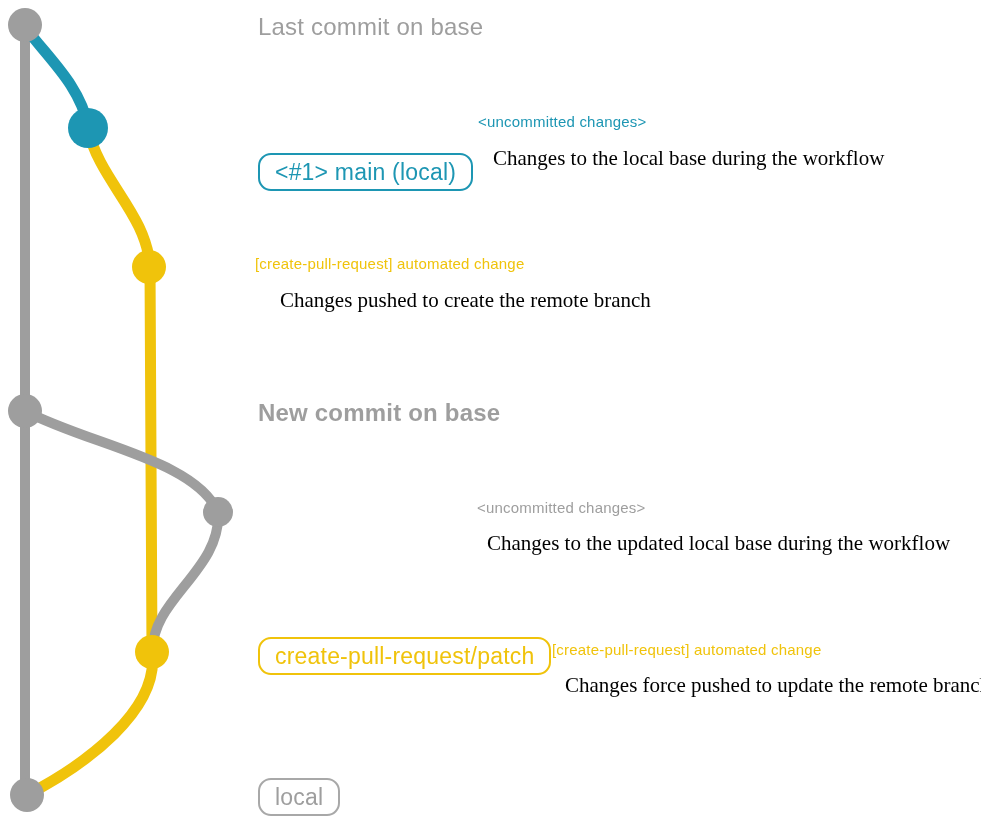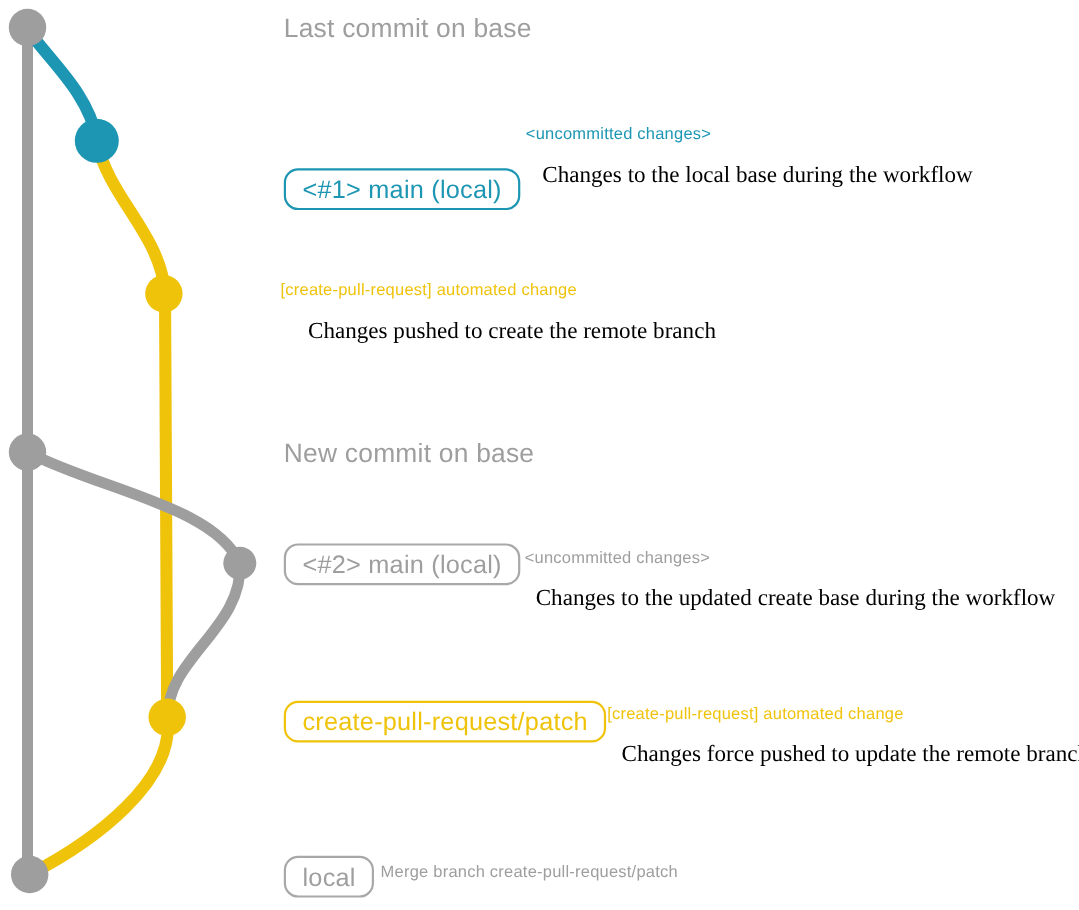"New commit on base" div.abs { font-weight: none -> bold }
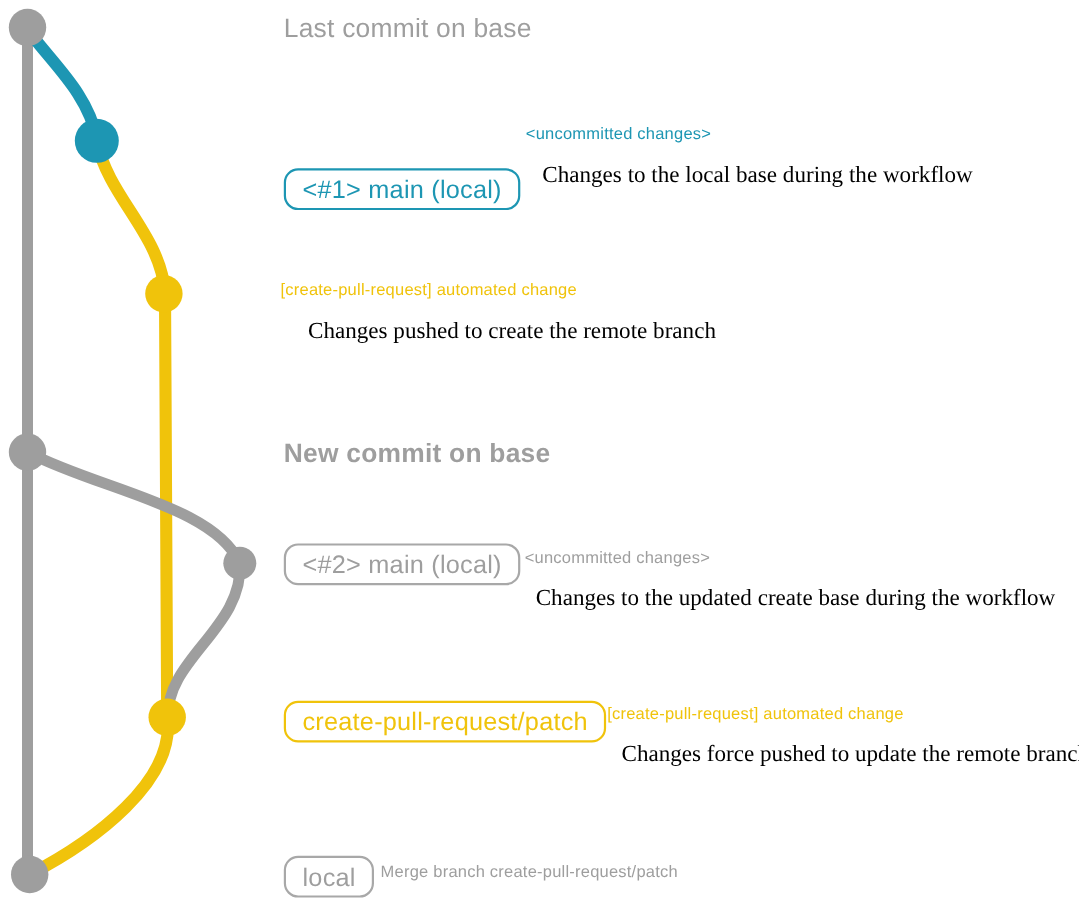"<#2> main (local)" div.abs { html: <div>&lt;#2&gt; main (local)</div> -> none }
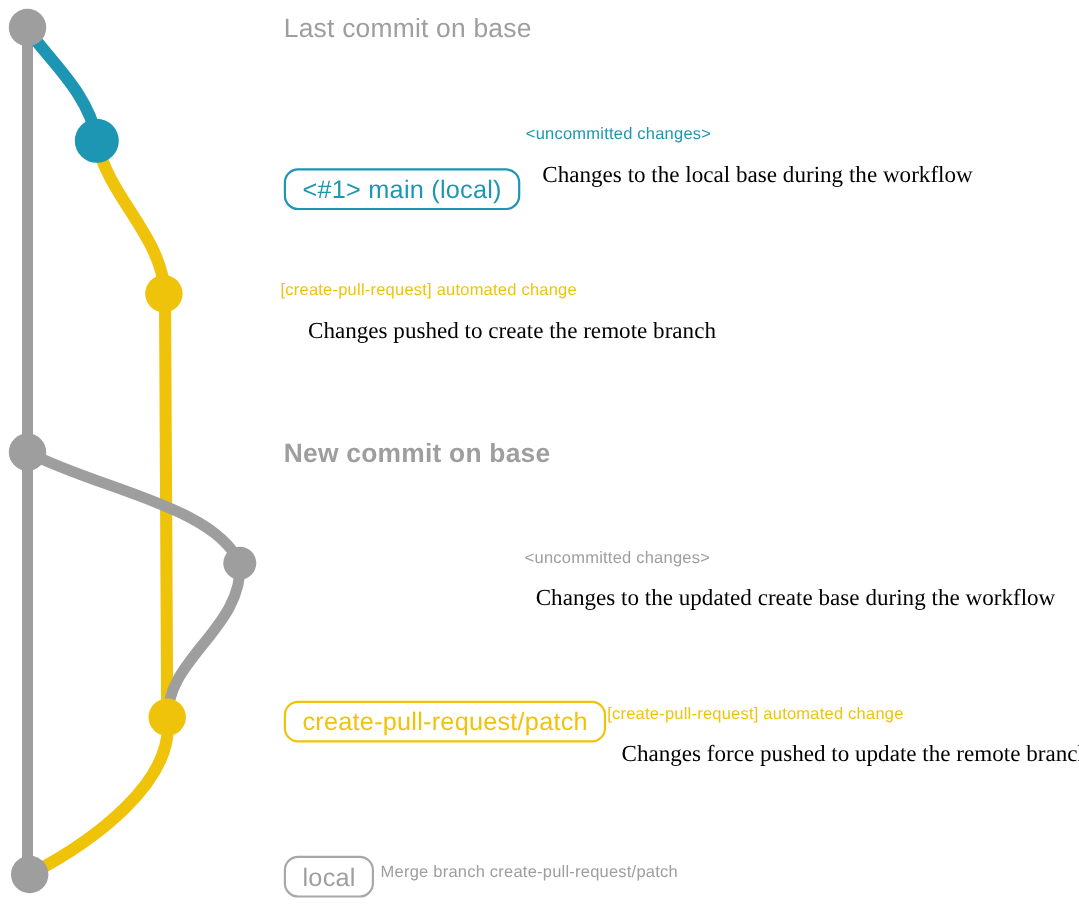"Changes to the updated create" div.abs { text: create -> local }
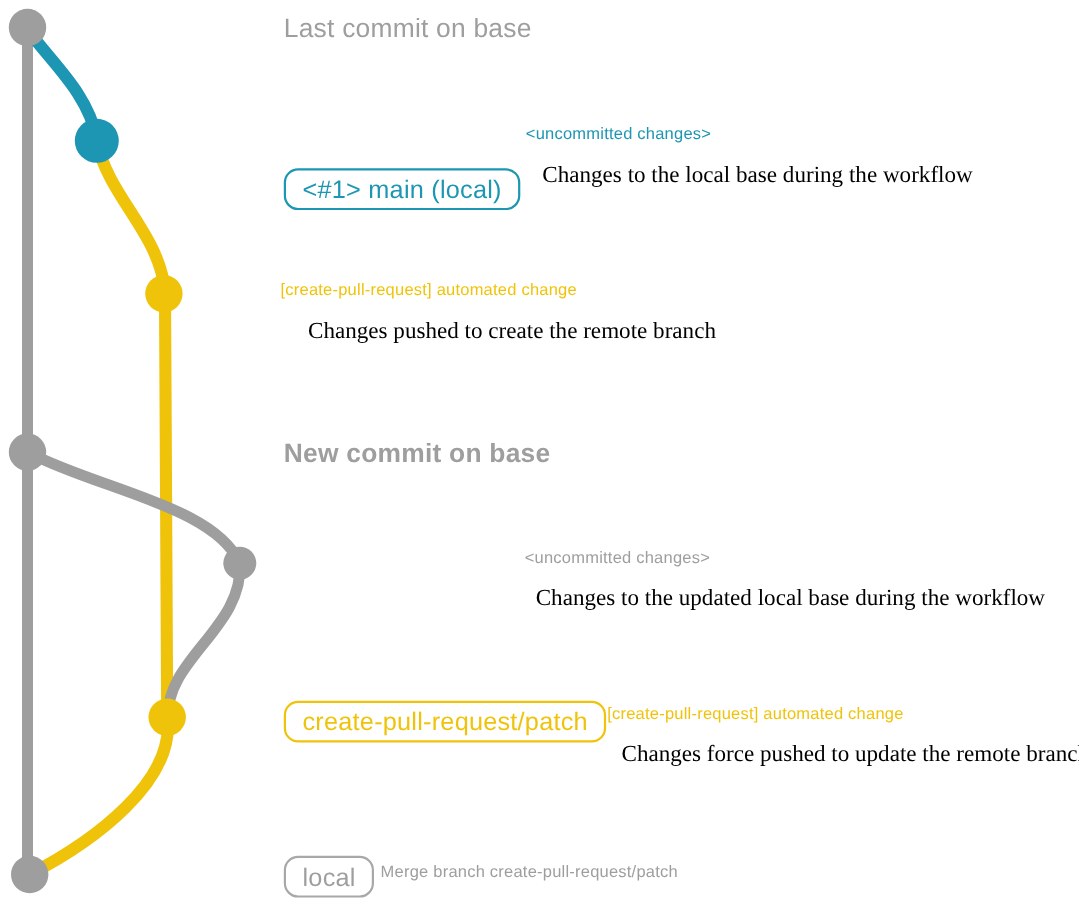"Merge branch create-pull-request/patch" div.abs { html: <div>Merge branch create-pull-request/patch</div> -> none }
